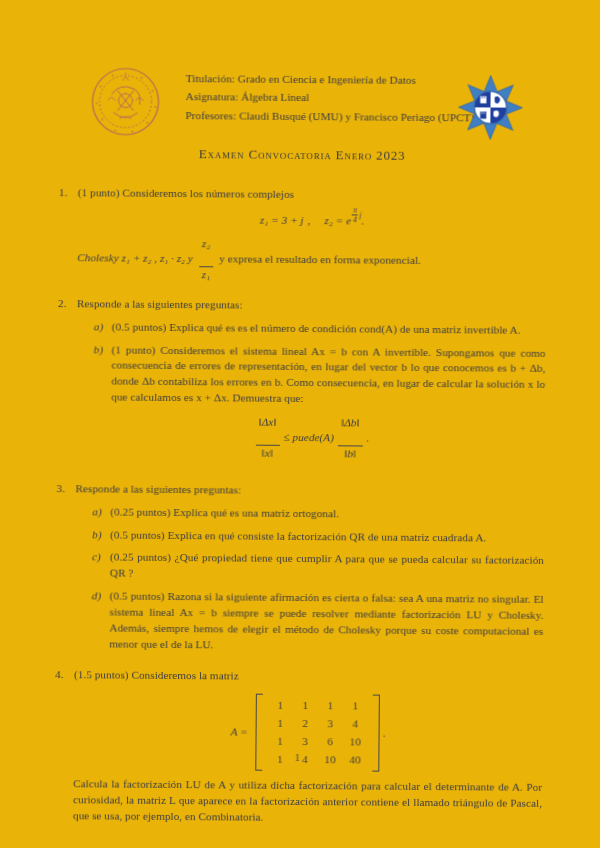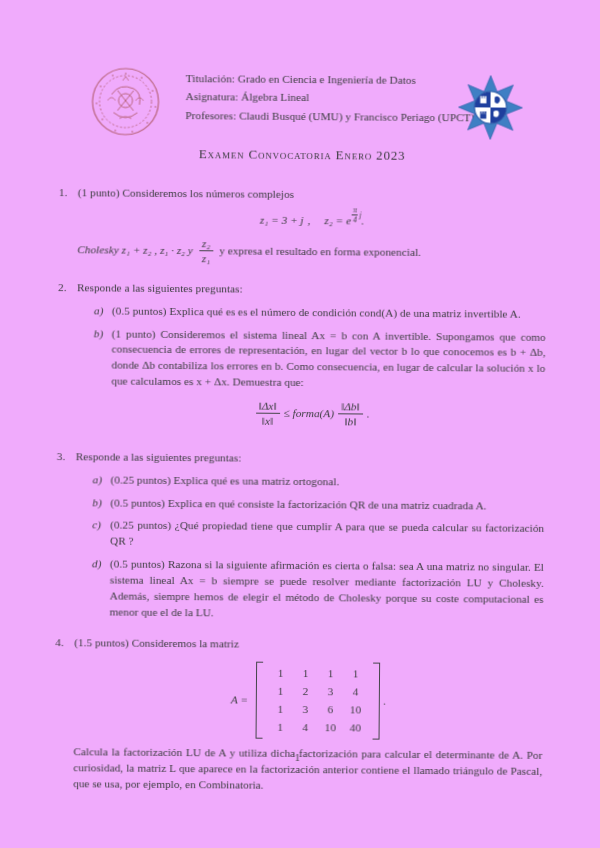"Titulación: Grado en Ciencia e" .page { background: #f0abfc -> #eab308 }
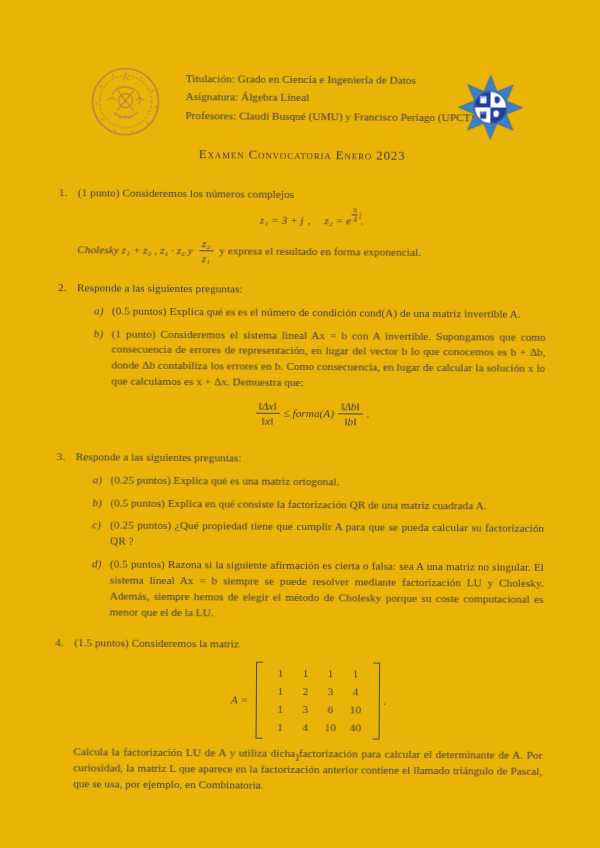"z₂" .frac .num { padding: 0 3px 1px -> 0 3px 17px }
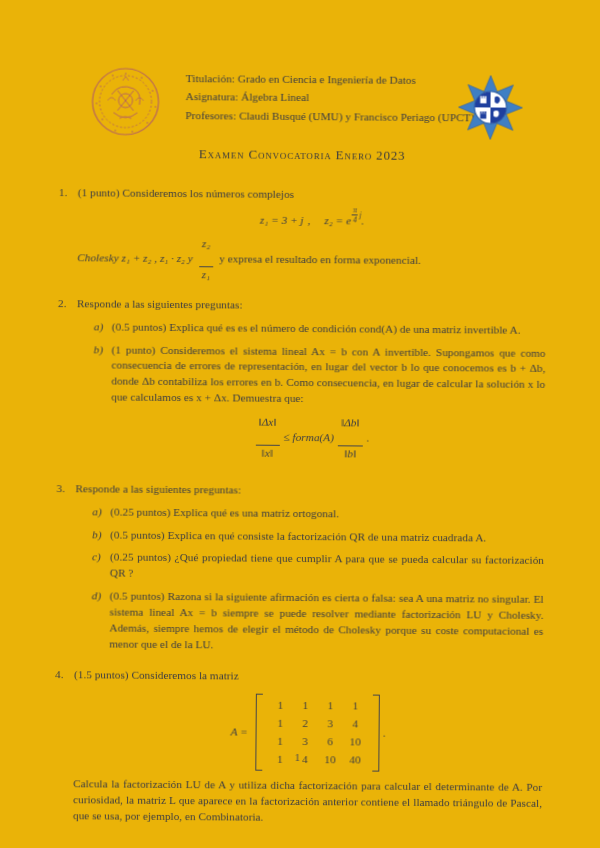"≤ forma(A)" span { text: forma -> puede }
